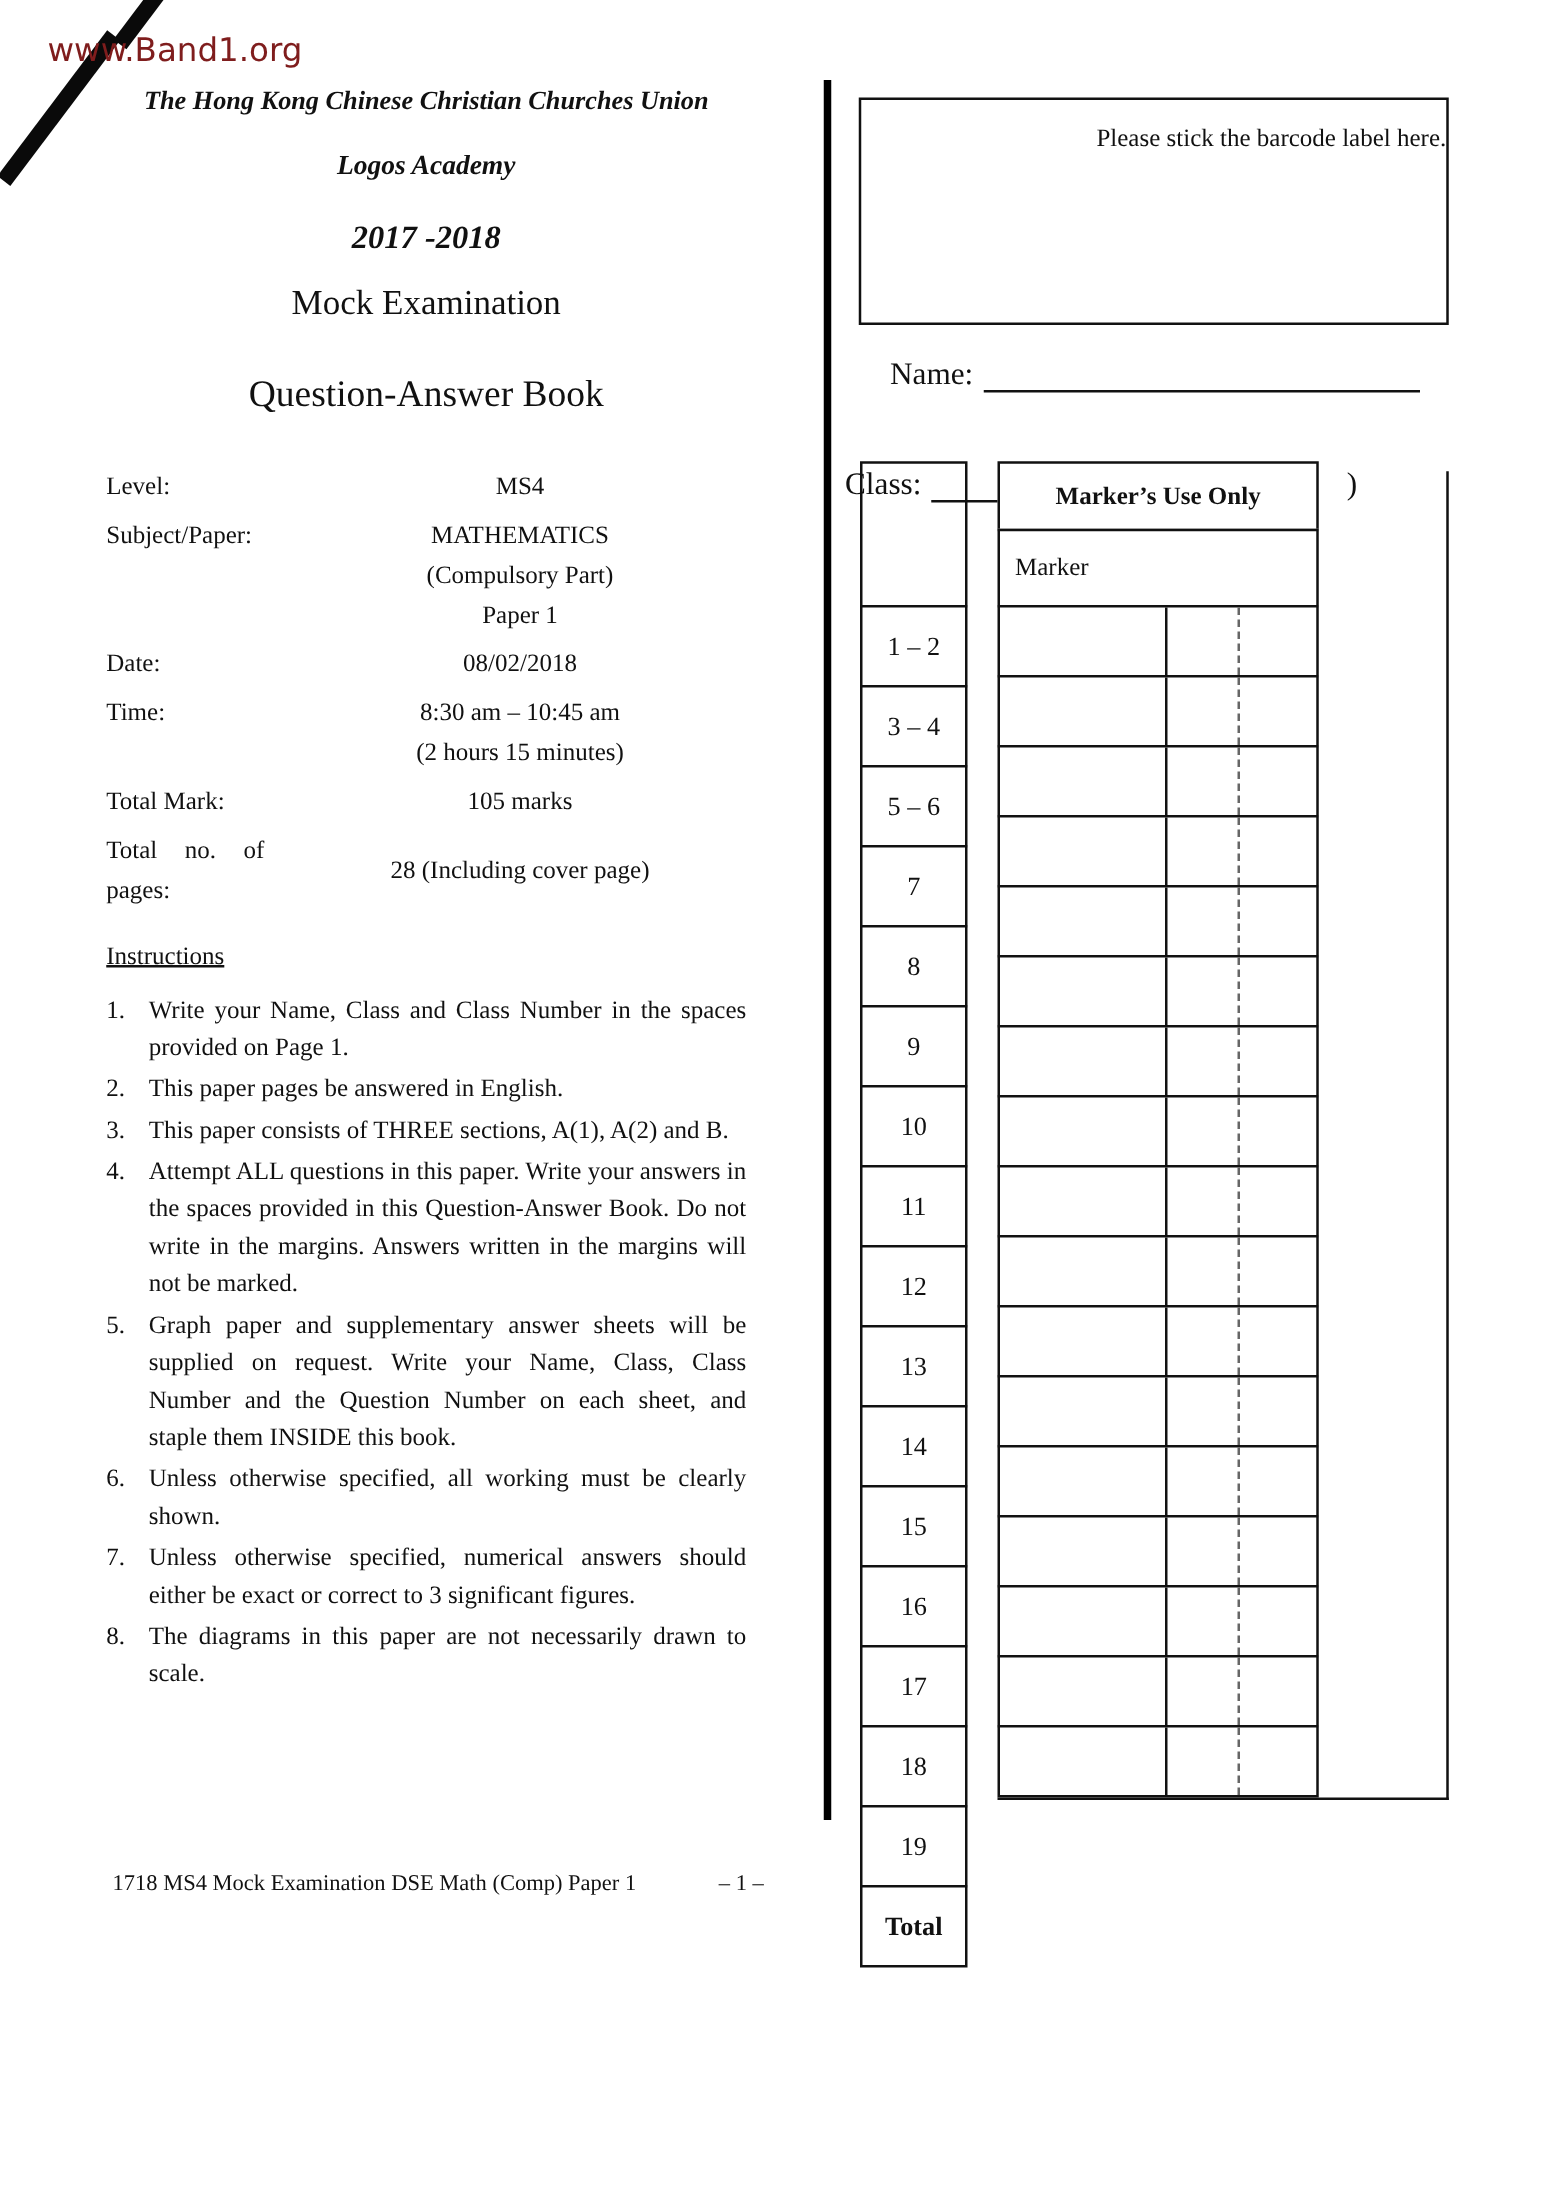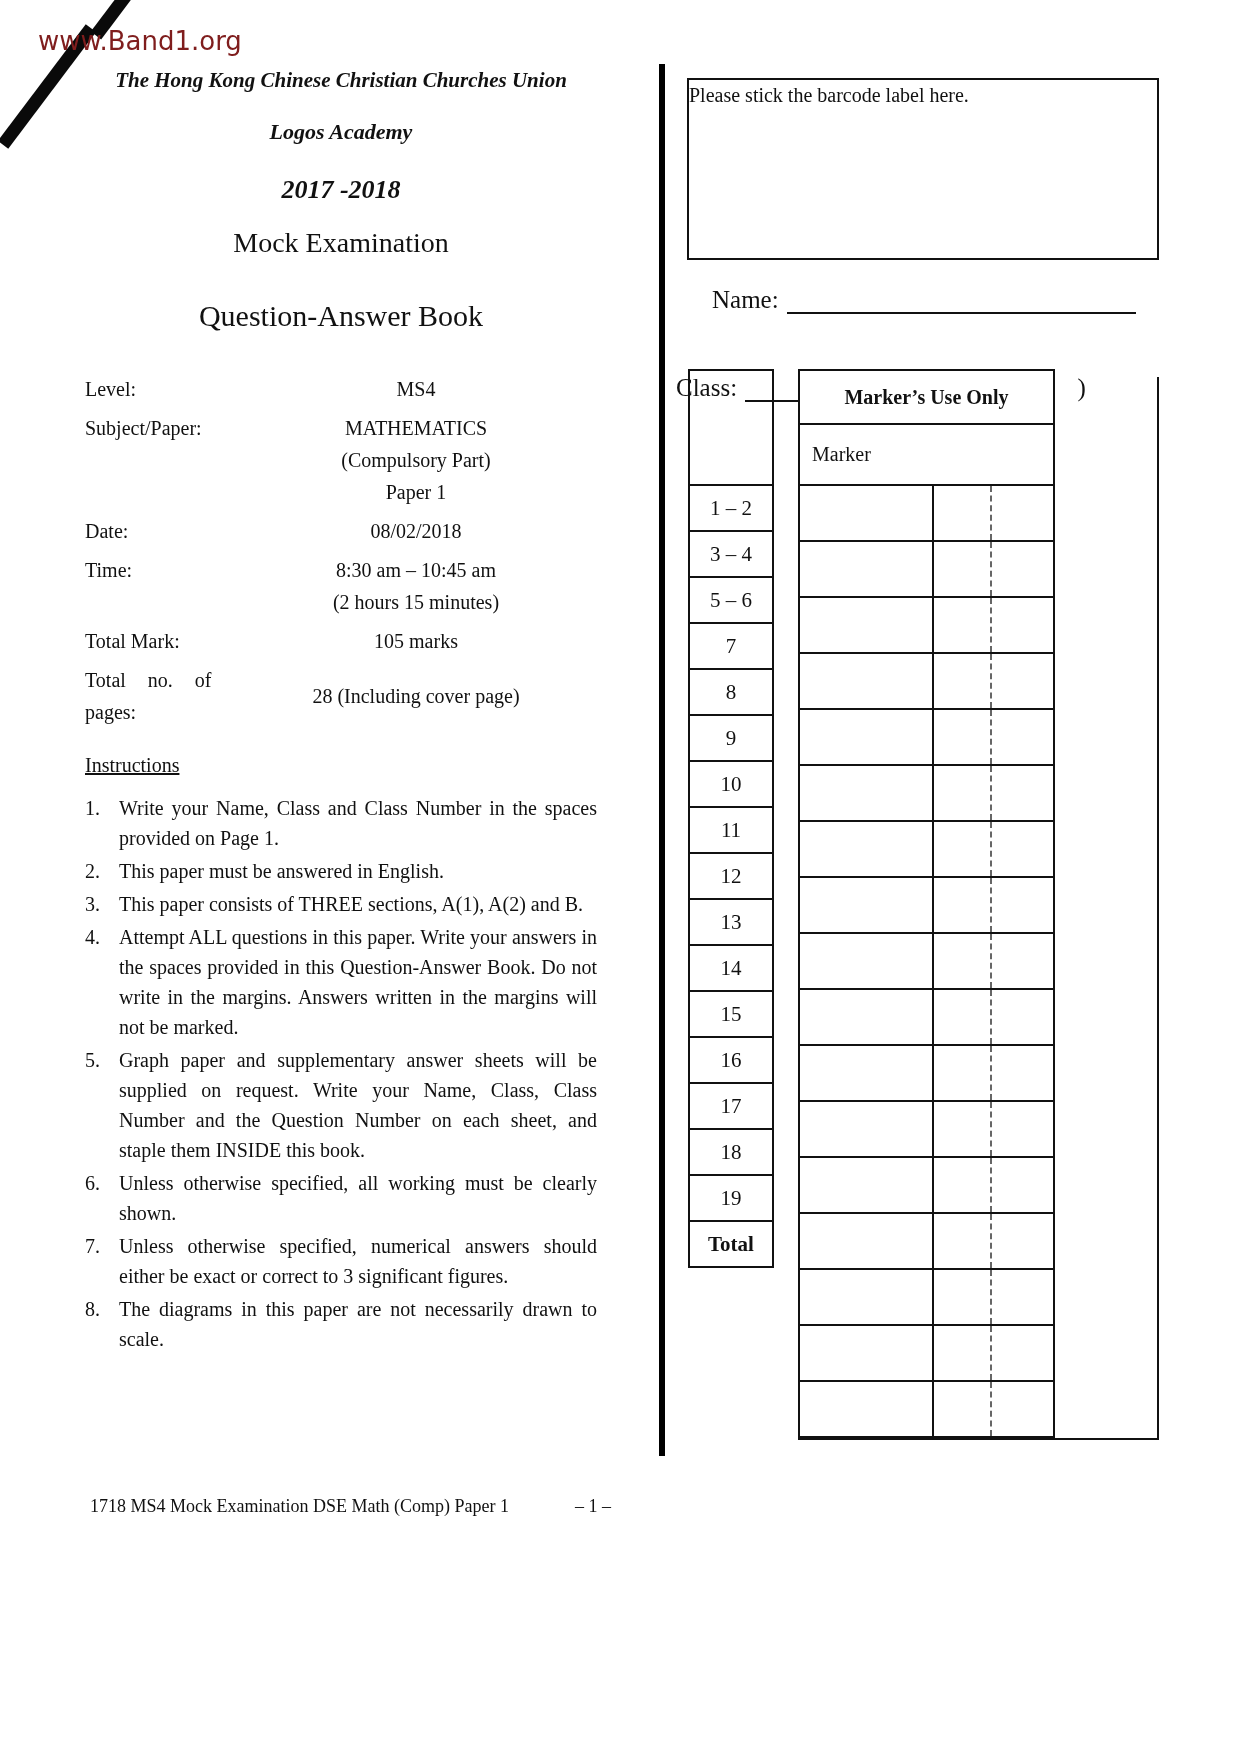"Please stick the barcode label" .barcode-box { padding-top: 4px -> 20px; text-align: left -> right }
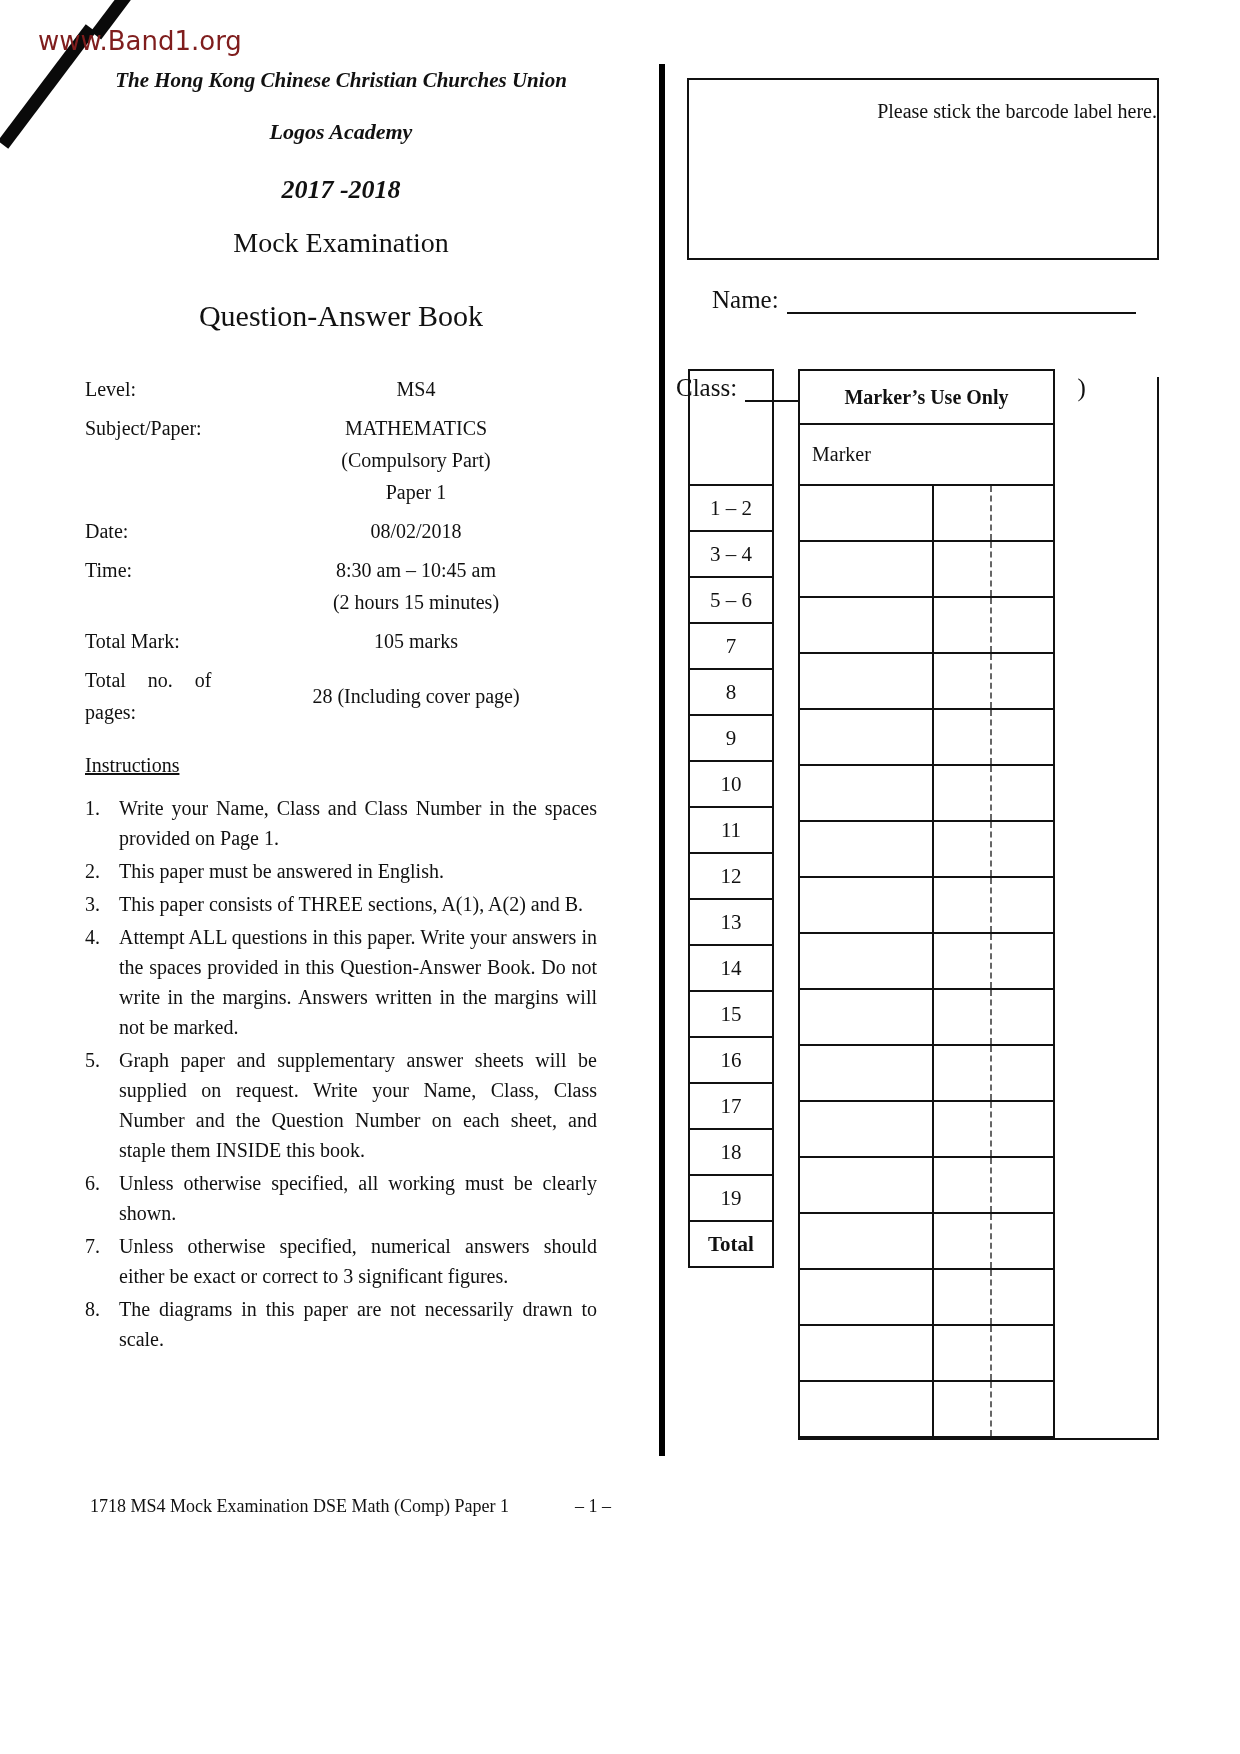"1 – 2" .num-cell { height: 48px -> 66px }
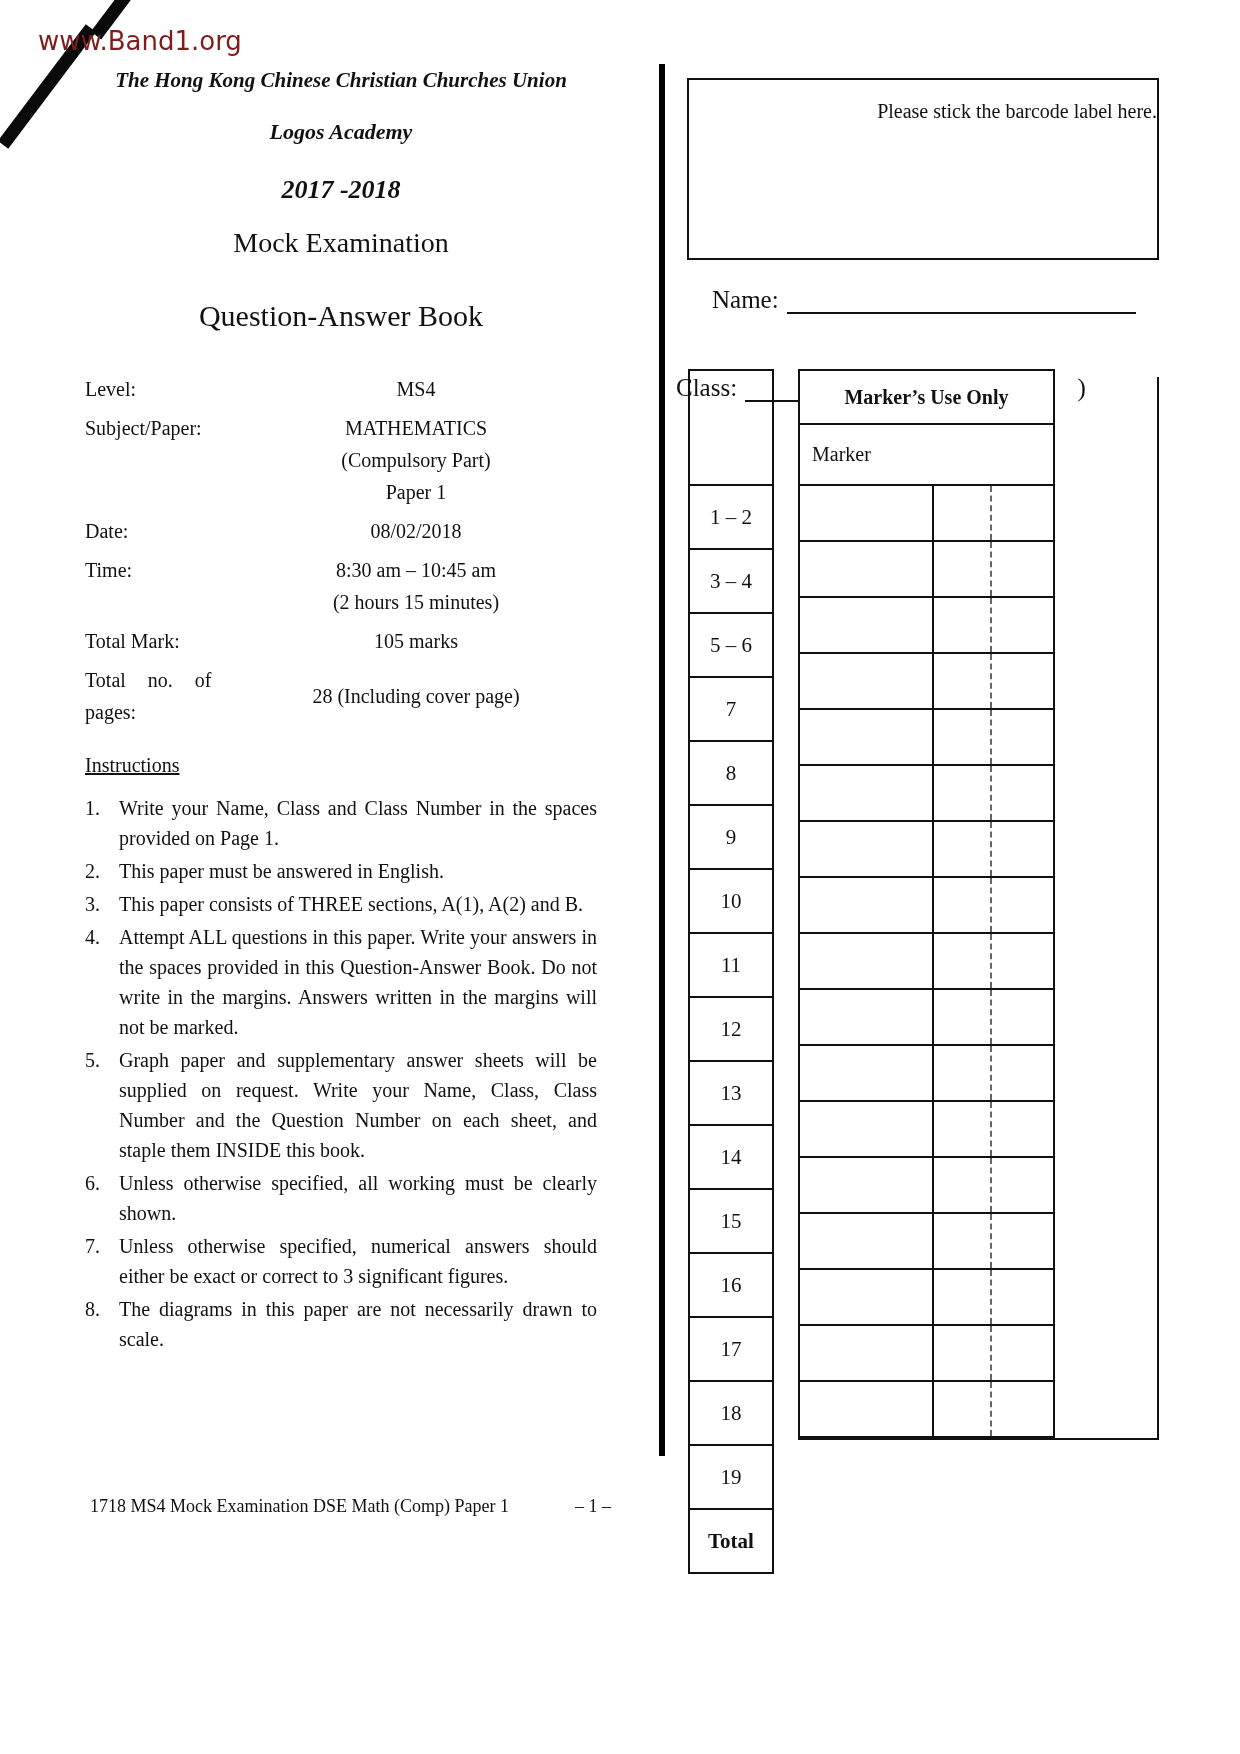"This paper must be answered" div.inst-text { text: must -> pages }
